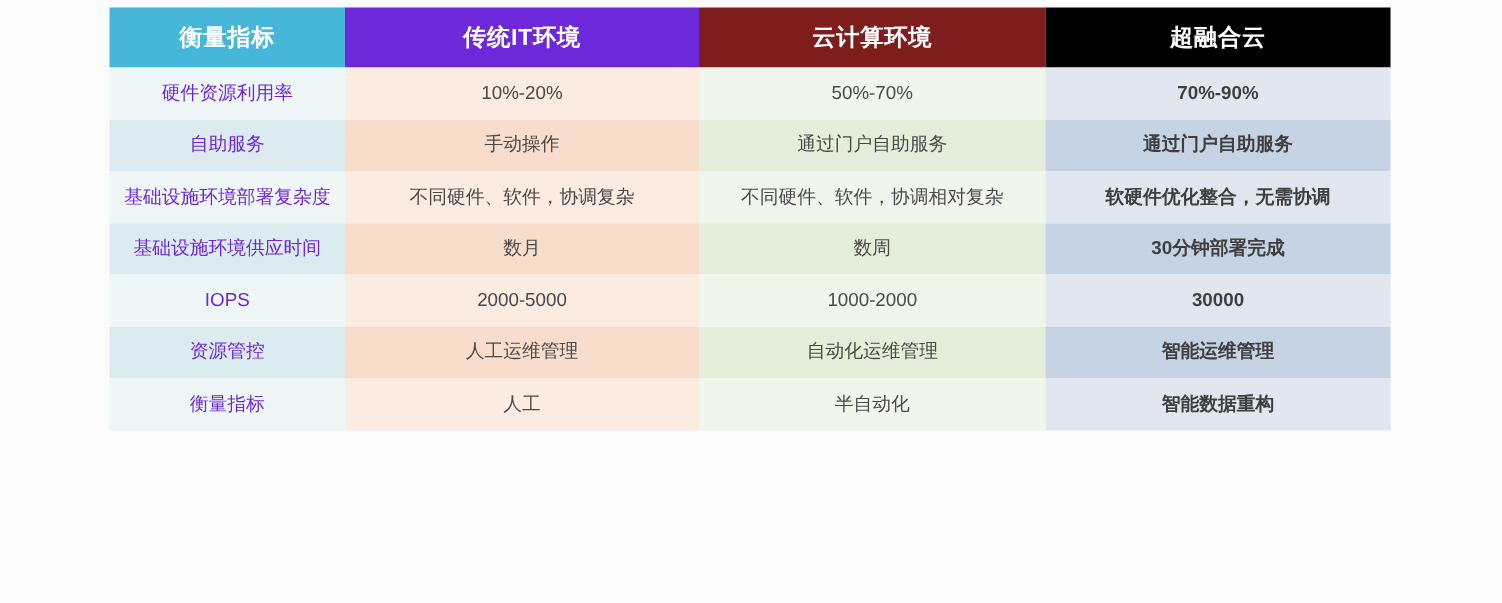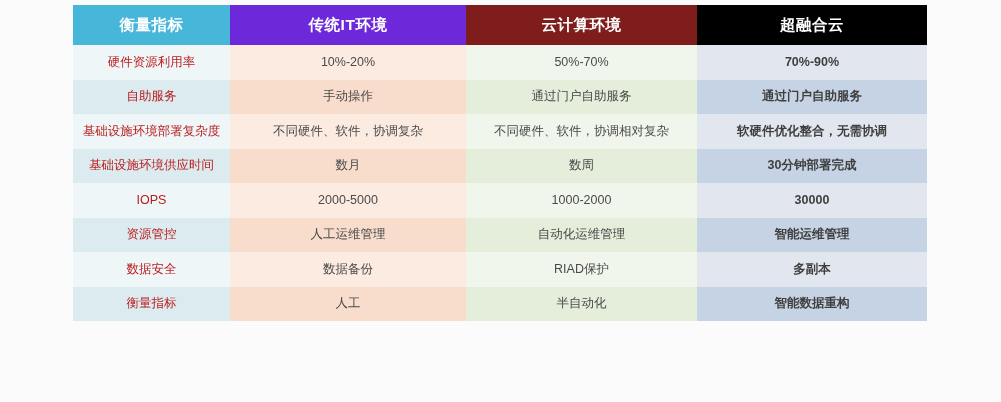"硬件资源利用率" tbody td.col-metric { color: #b91c1c -> #6d28d9 }
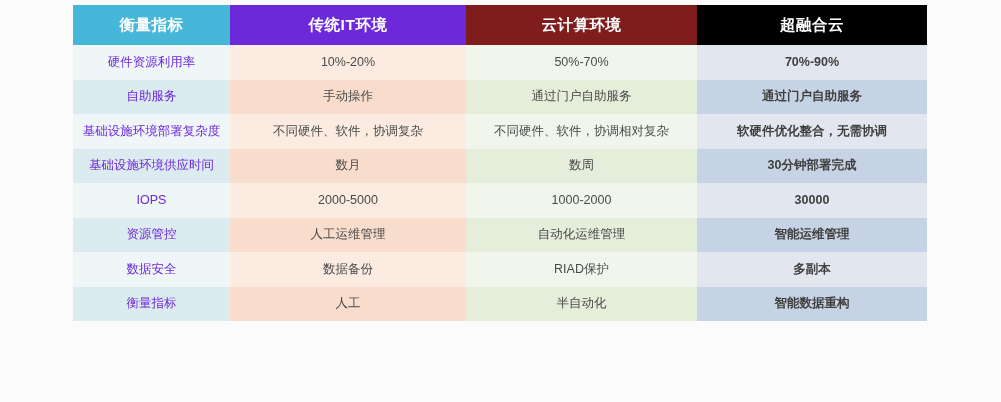"数据安全" tr { html: <tr> <td>数据安全</td> <td>数据备份</td> <td>RIAD保护</td> <td>多副本</td> </tr> -> none }
